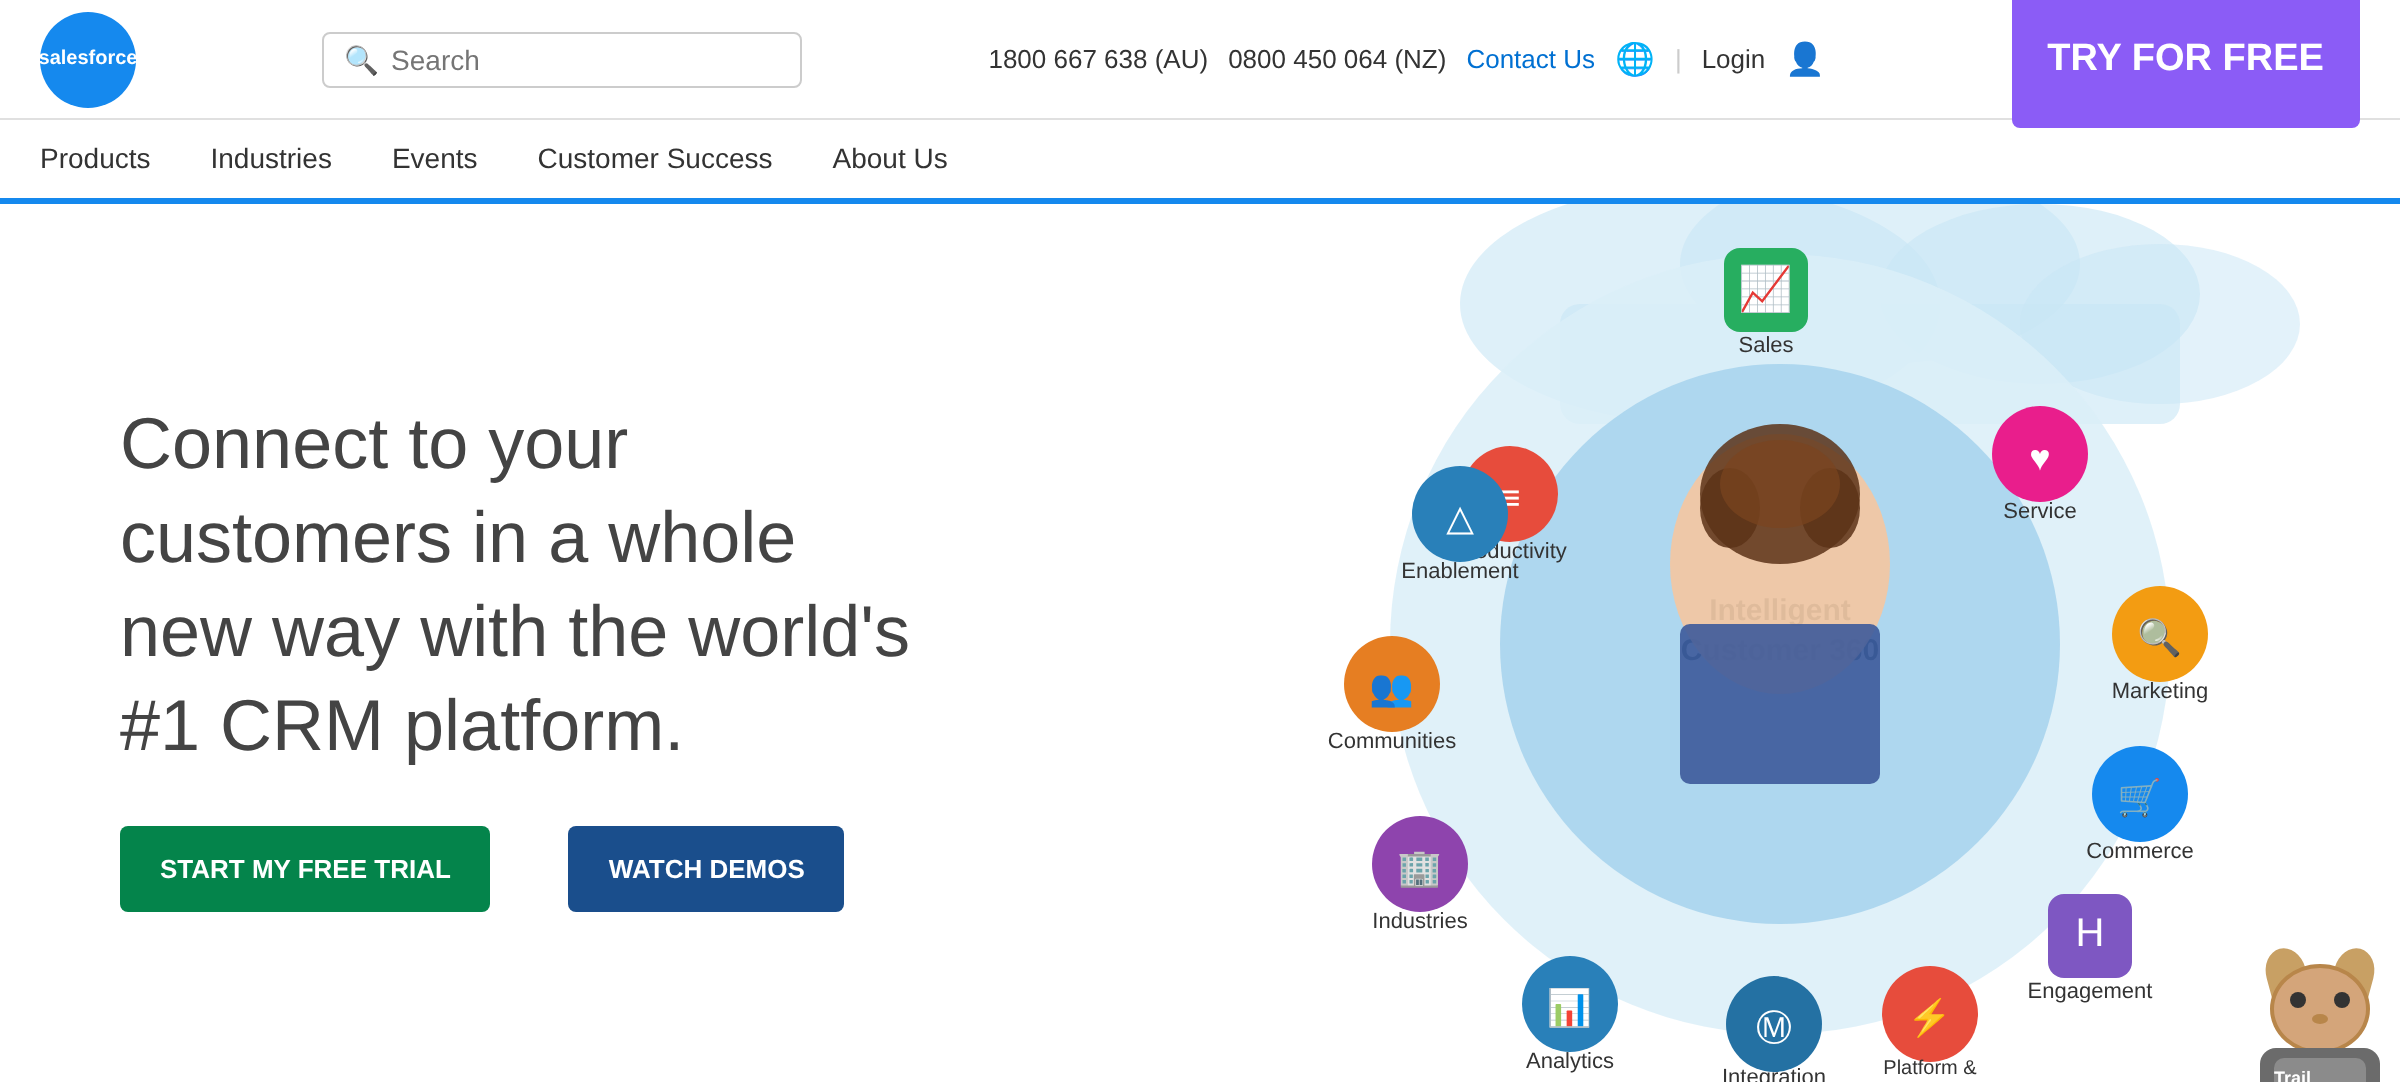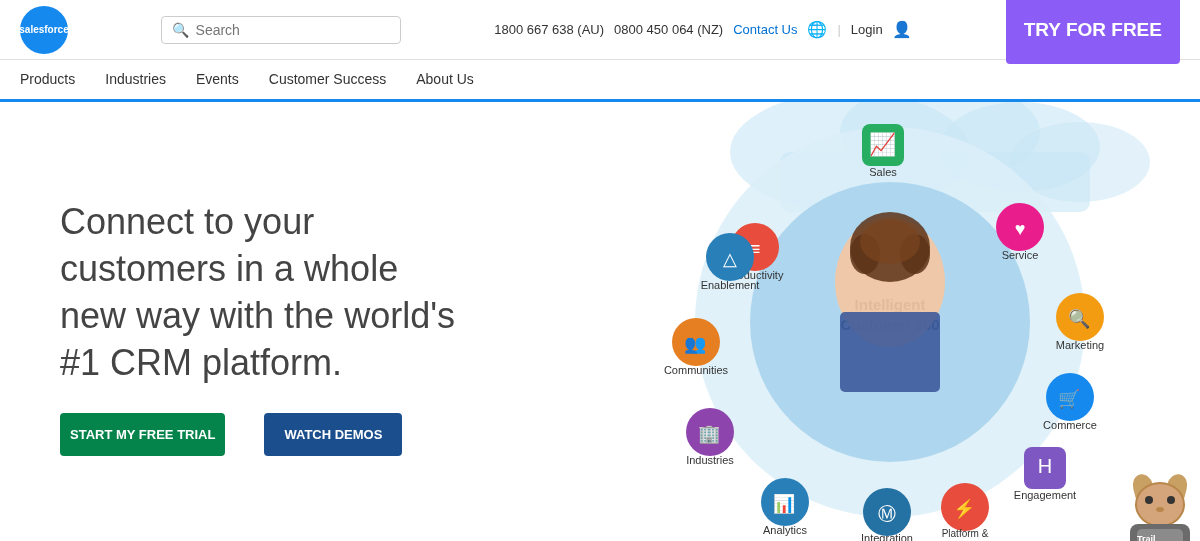"START MY FREE TRIAL" .btn-trial { padding: 14px 10px -> 14px 20px }
